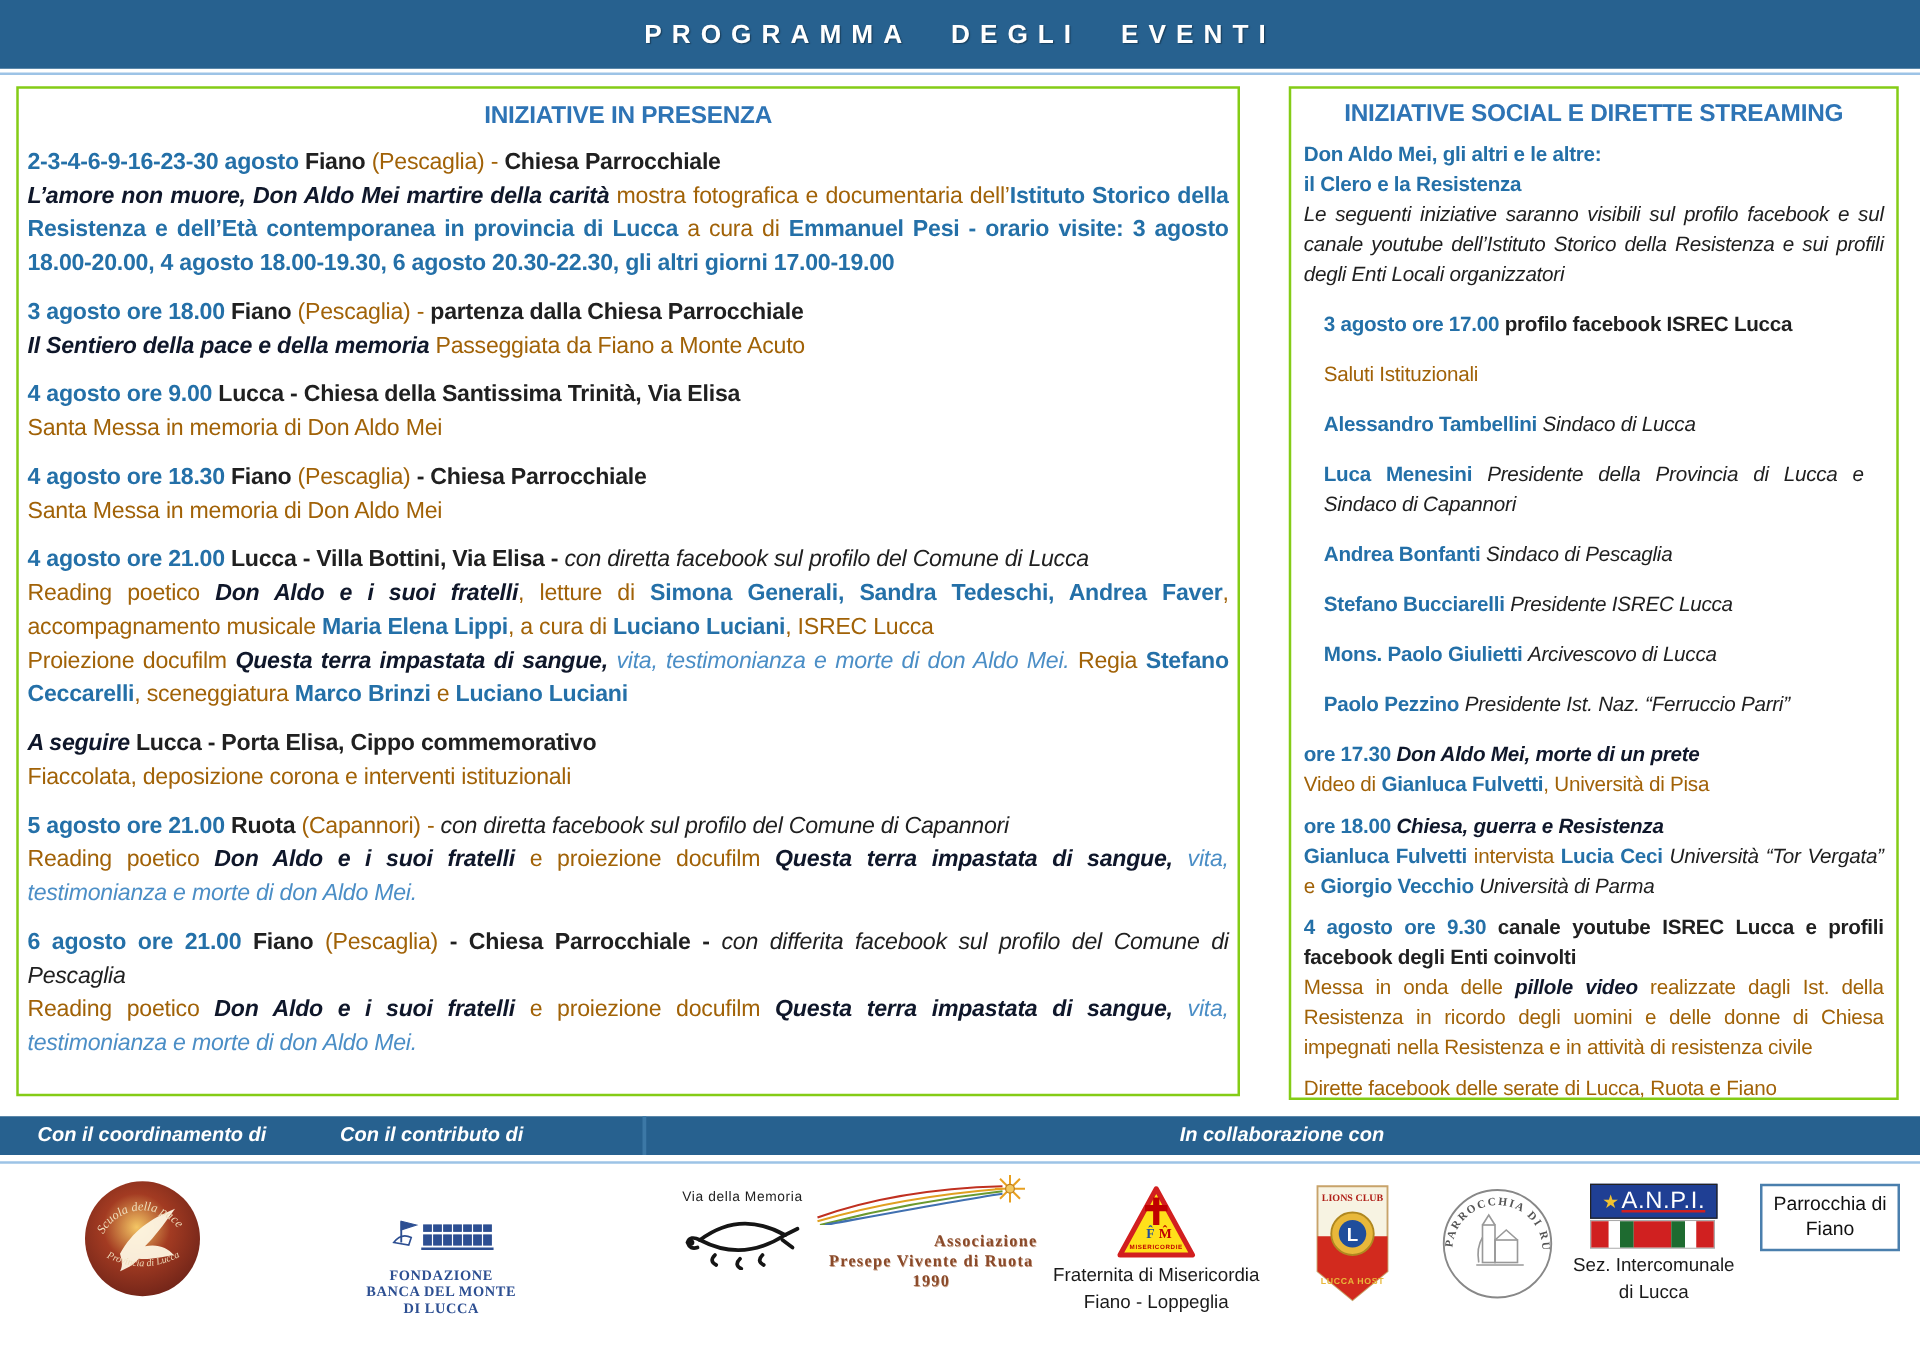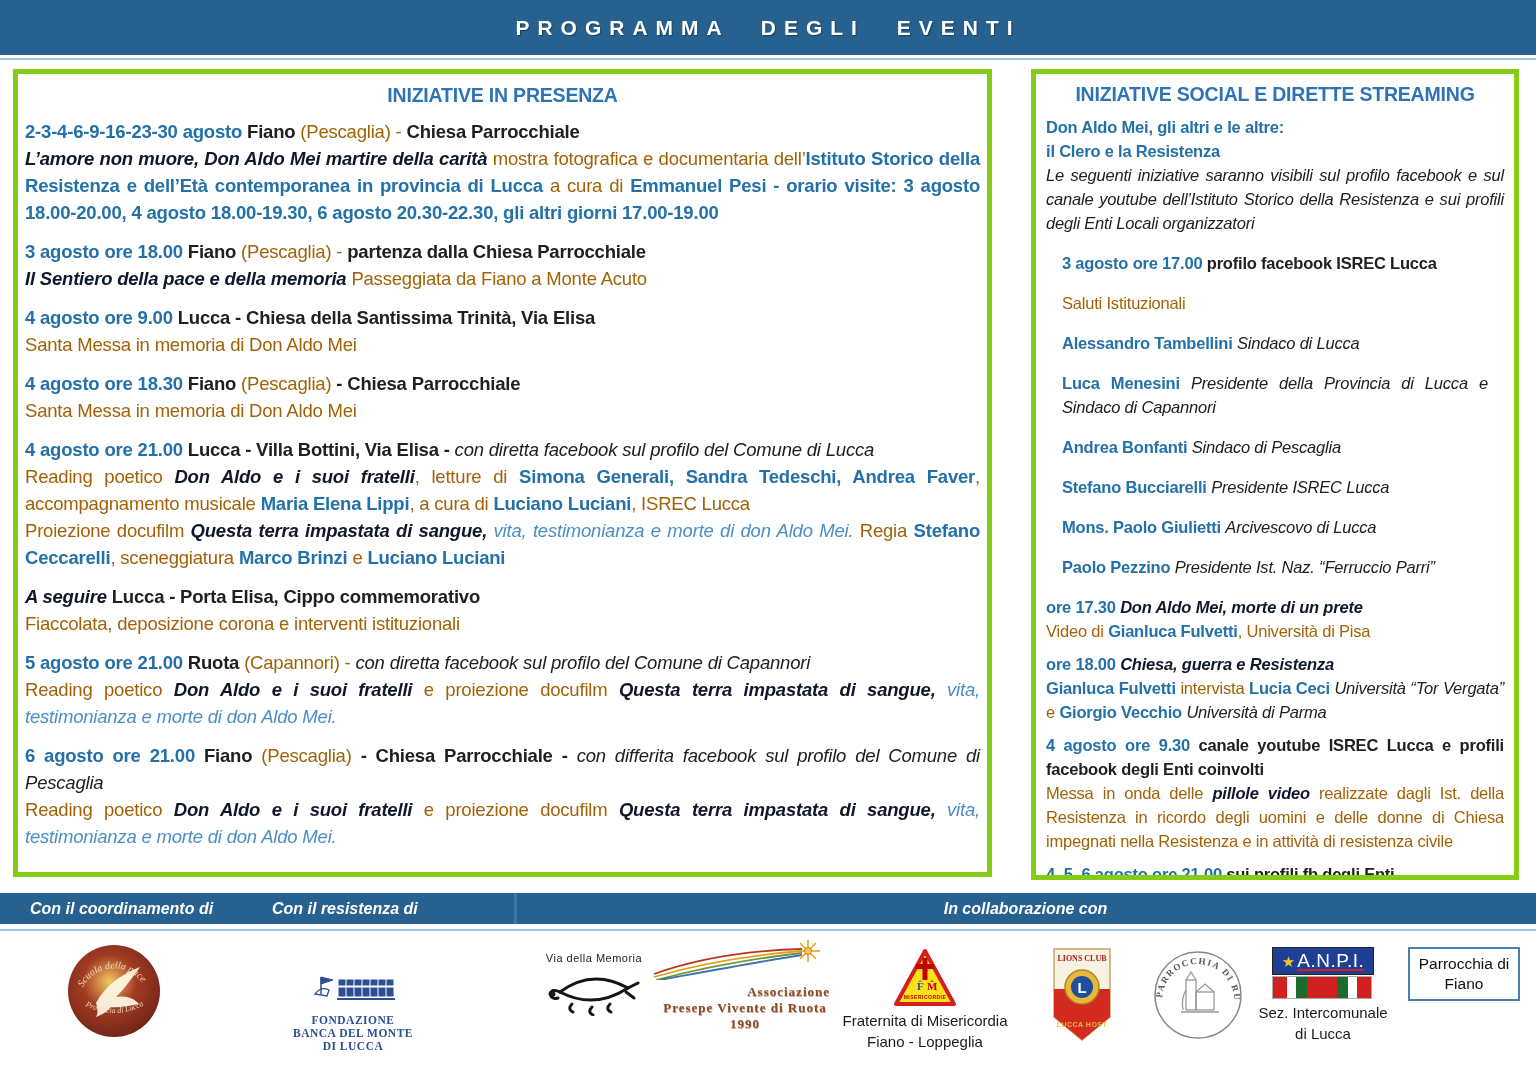"INIZIATIVE IN PRESENZA" .panel { border: 5px solid #84cc16 -> 2px solid #84cc16 }
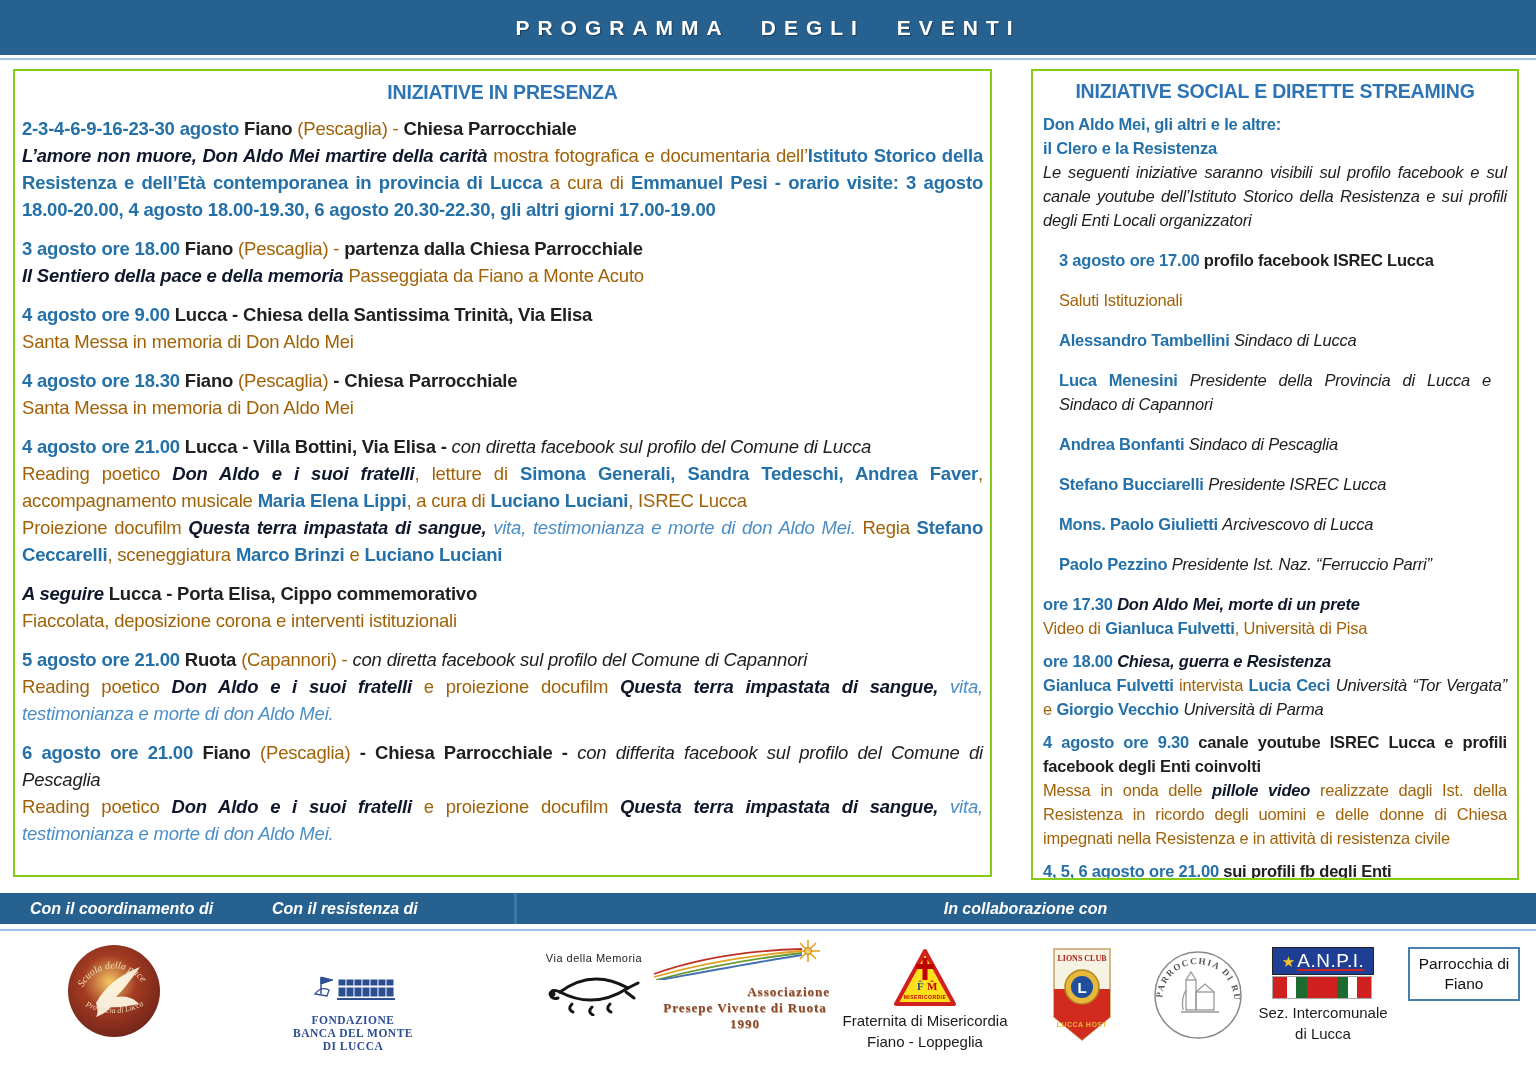"4, 5, 6 agosto ore" div.line { html: <div><span>4, 5, 6 agosto ore 21.00 </span><span>sui profili fb degli Enti</span></div> -> none }
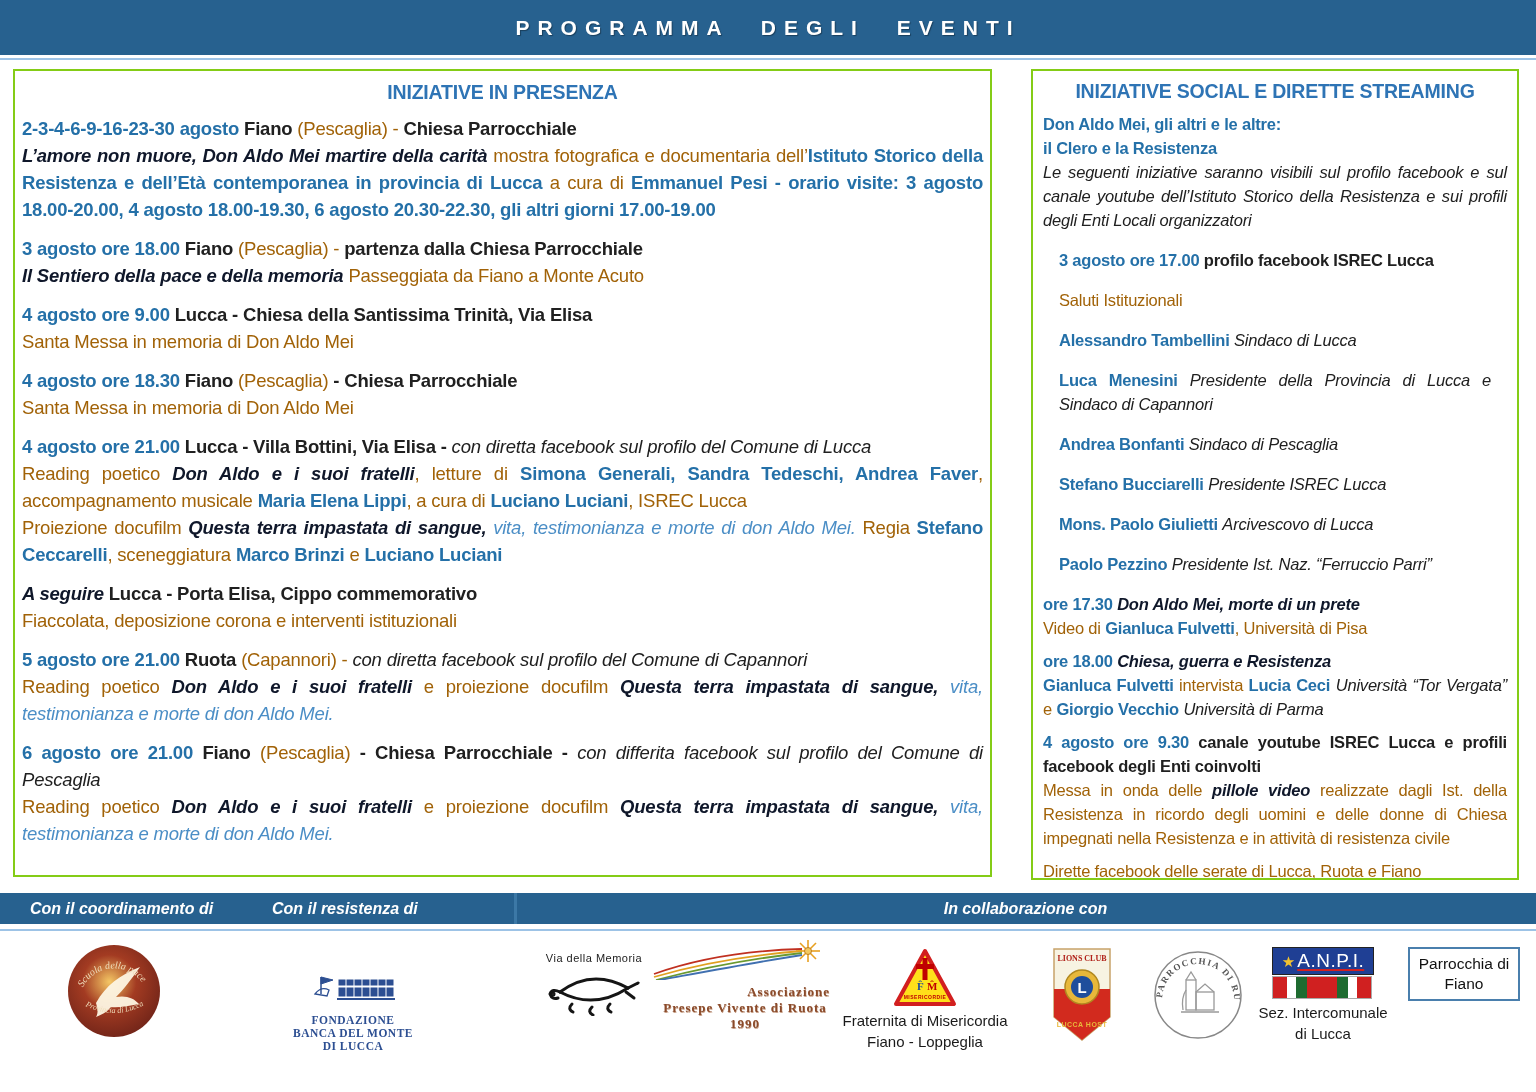"Con il resistenza di" span.footer-label { text: resistenza -> contributo }
